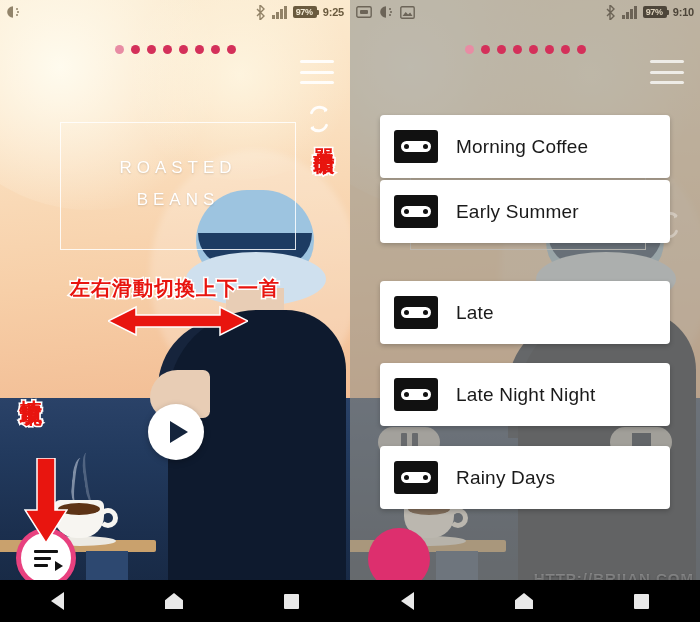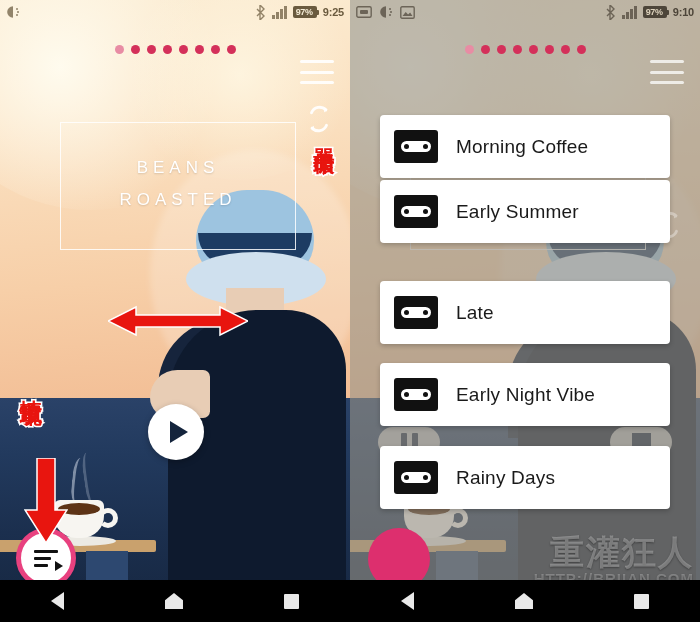"BEANS" div { order: before "ROASTED" -> after "ROASTED" }
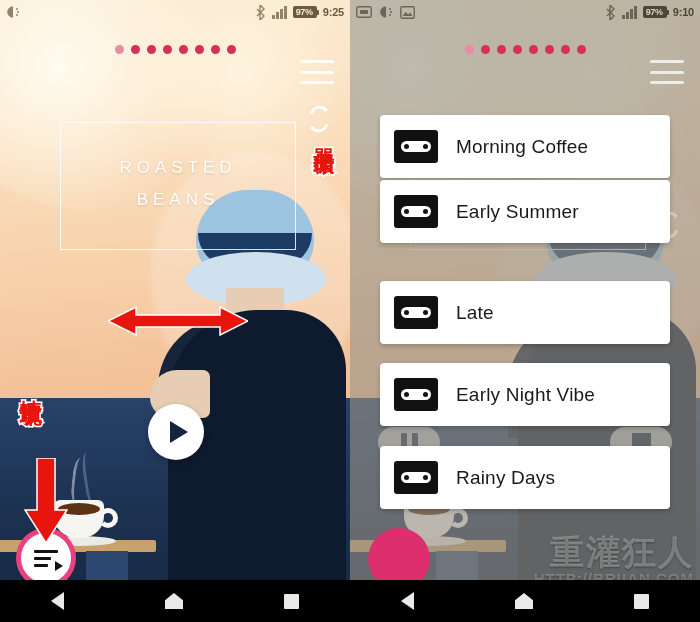"左右滑動切換上下一首" div.anno { html: none -> <div>左右滑動切換上下一首</div> }
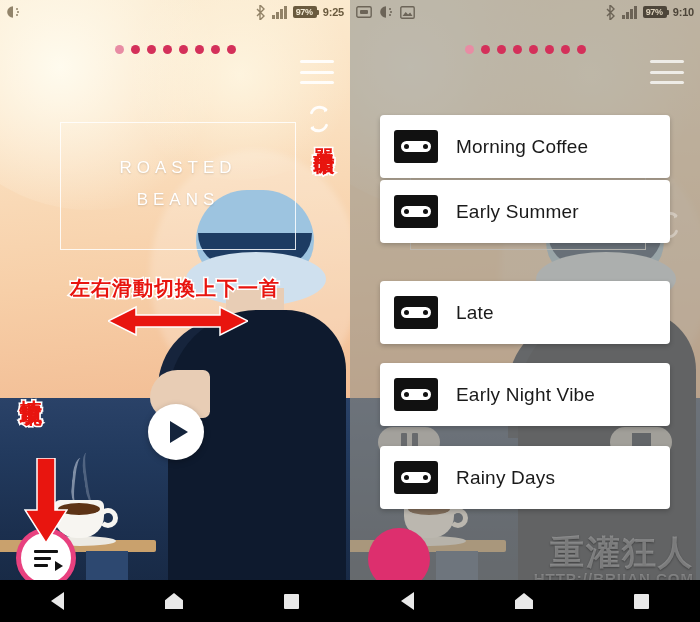"Early Night Vibe" span.pl-label { text: Early Night Vibe -> Late Night Night }
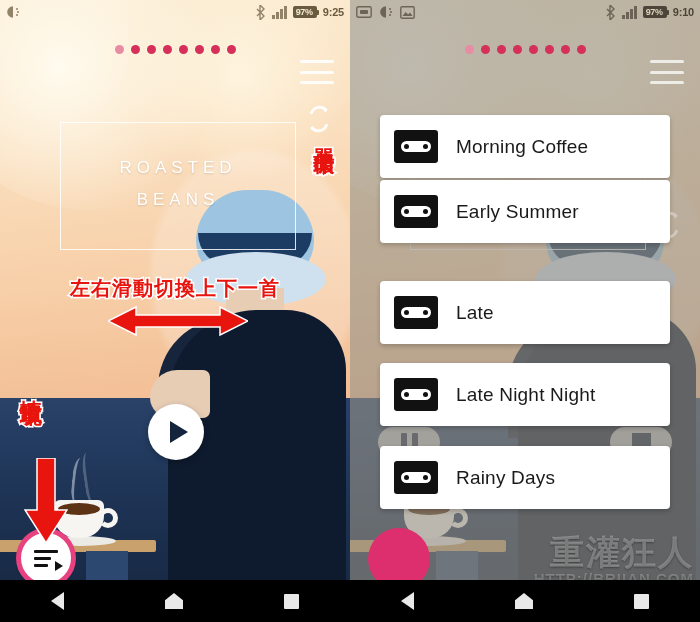"重灌狂人" div.wm-main { html: <div>重灌狂人</div> -> none }
